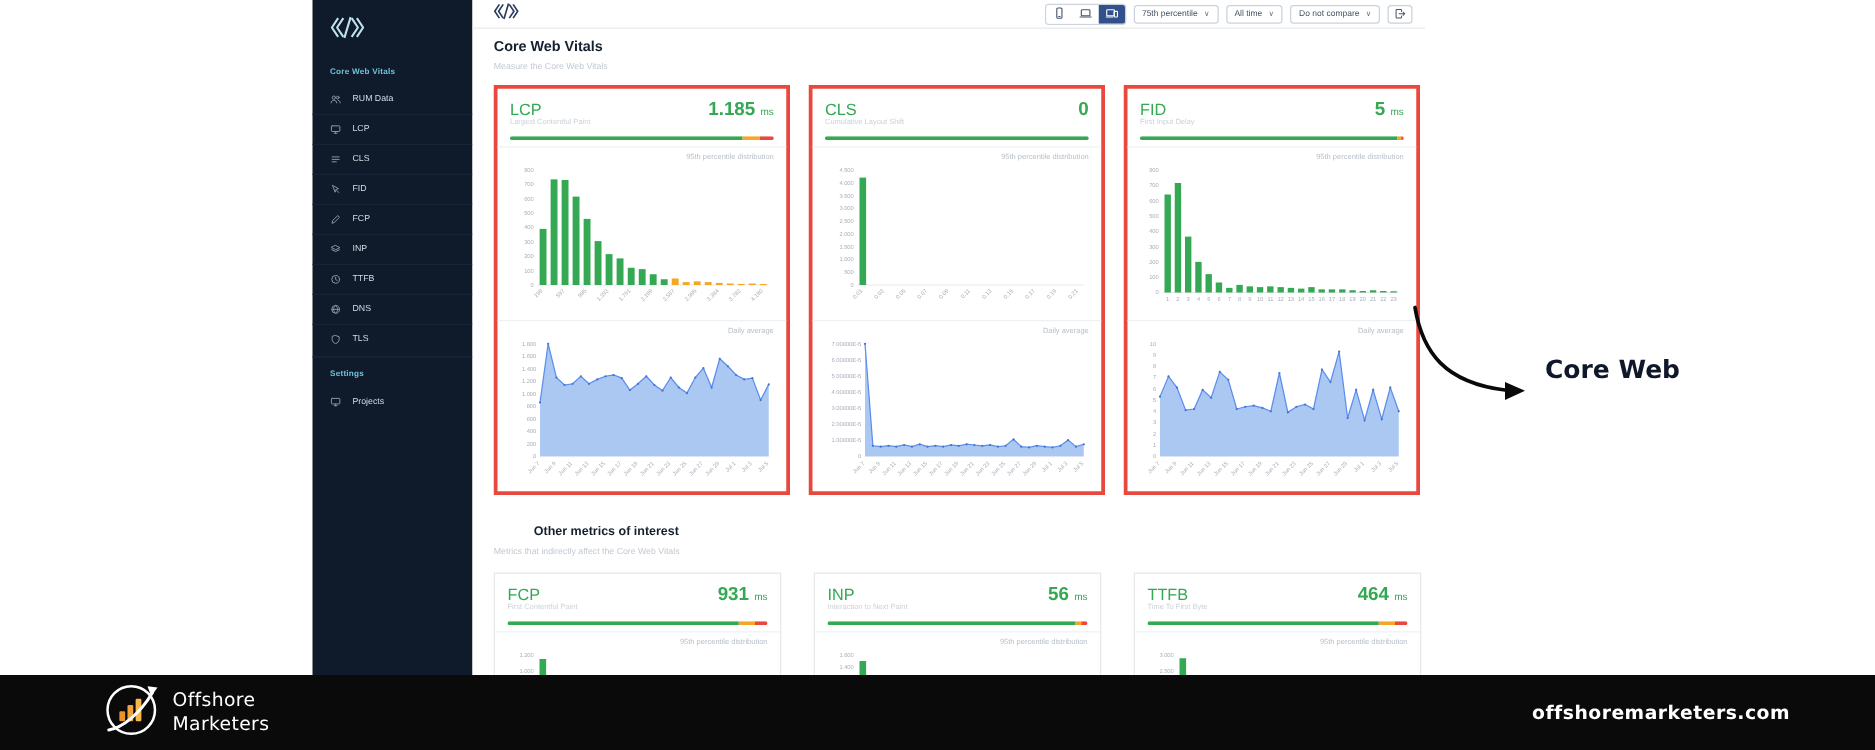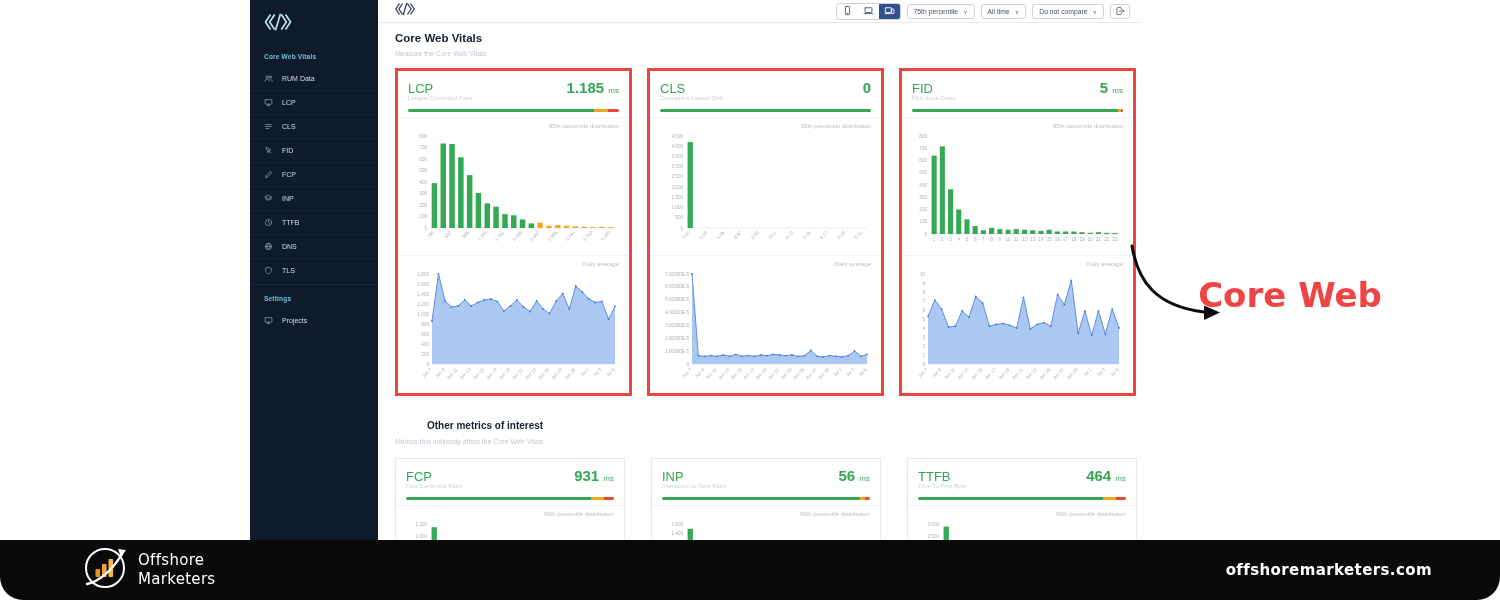"Core Web Vitals" .page { border-radius: 23px -> none }
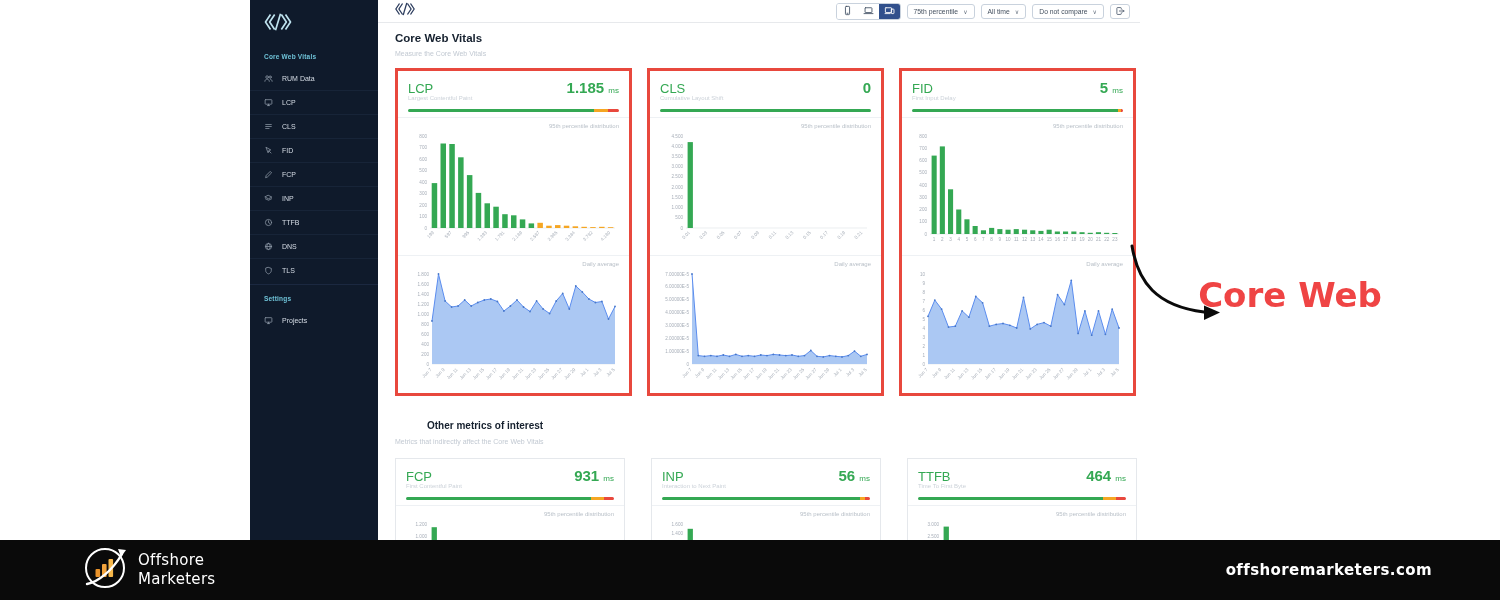"Core Web" .annotation-text { color: #ef4444 -> #0f172a; font-size: 34px -> 20px }
